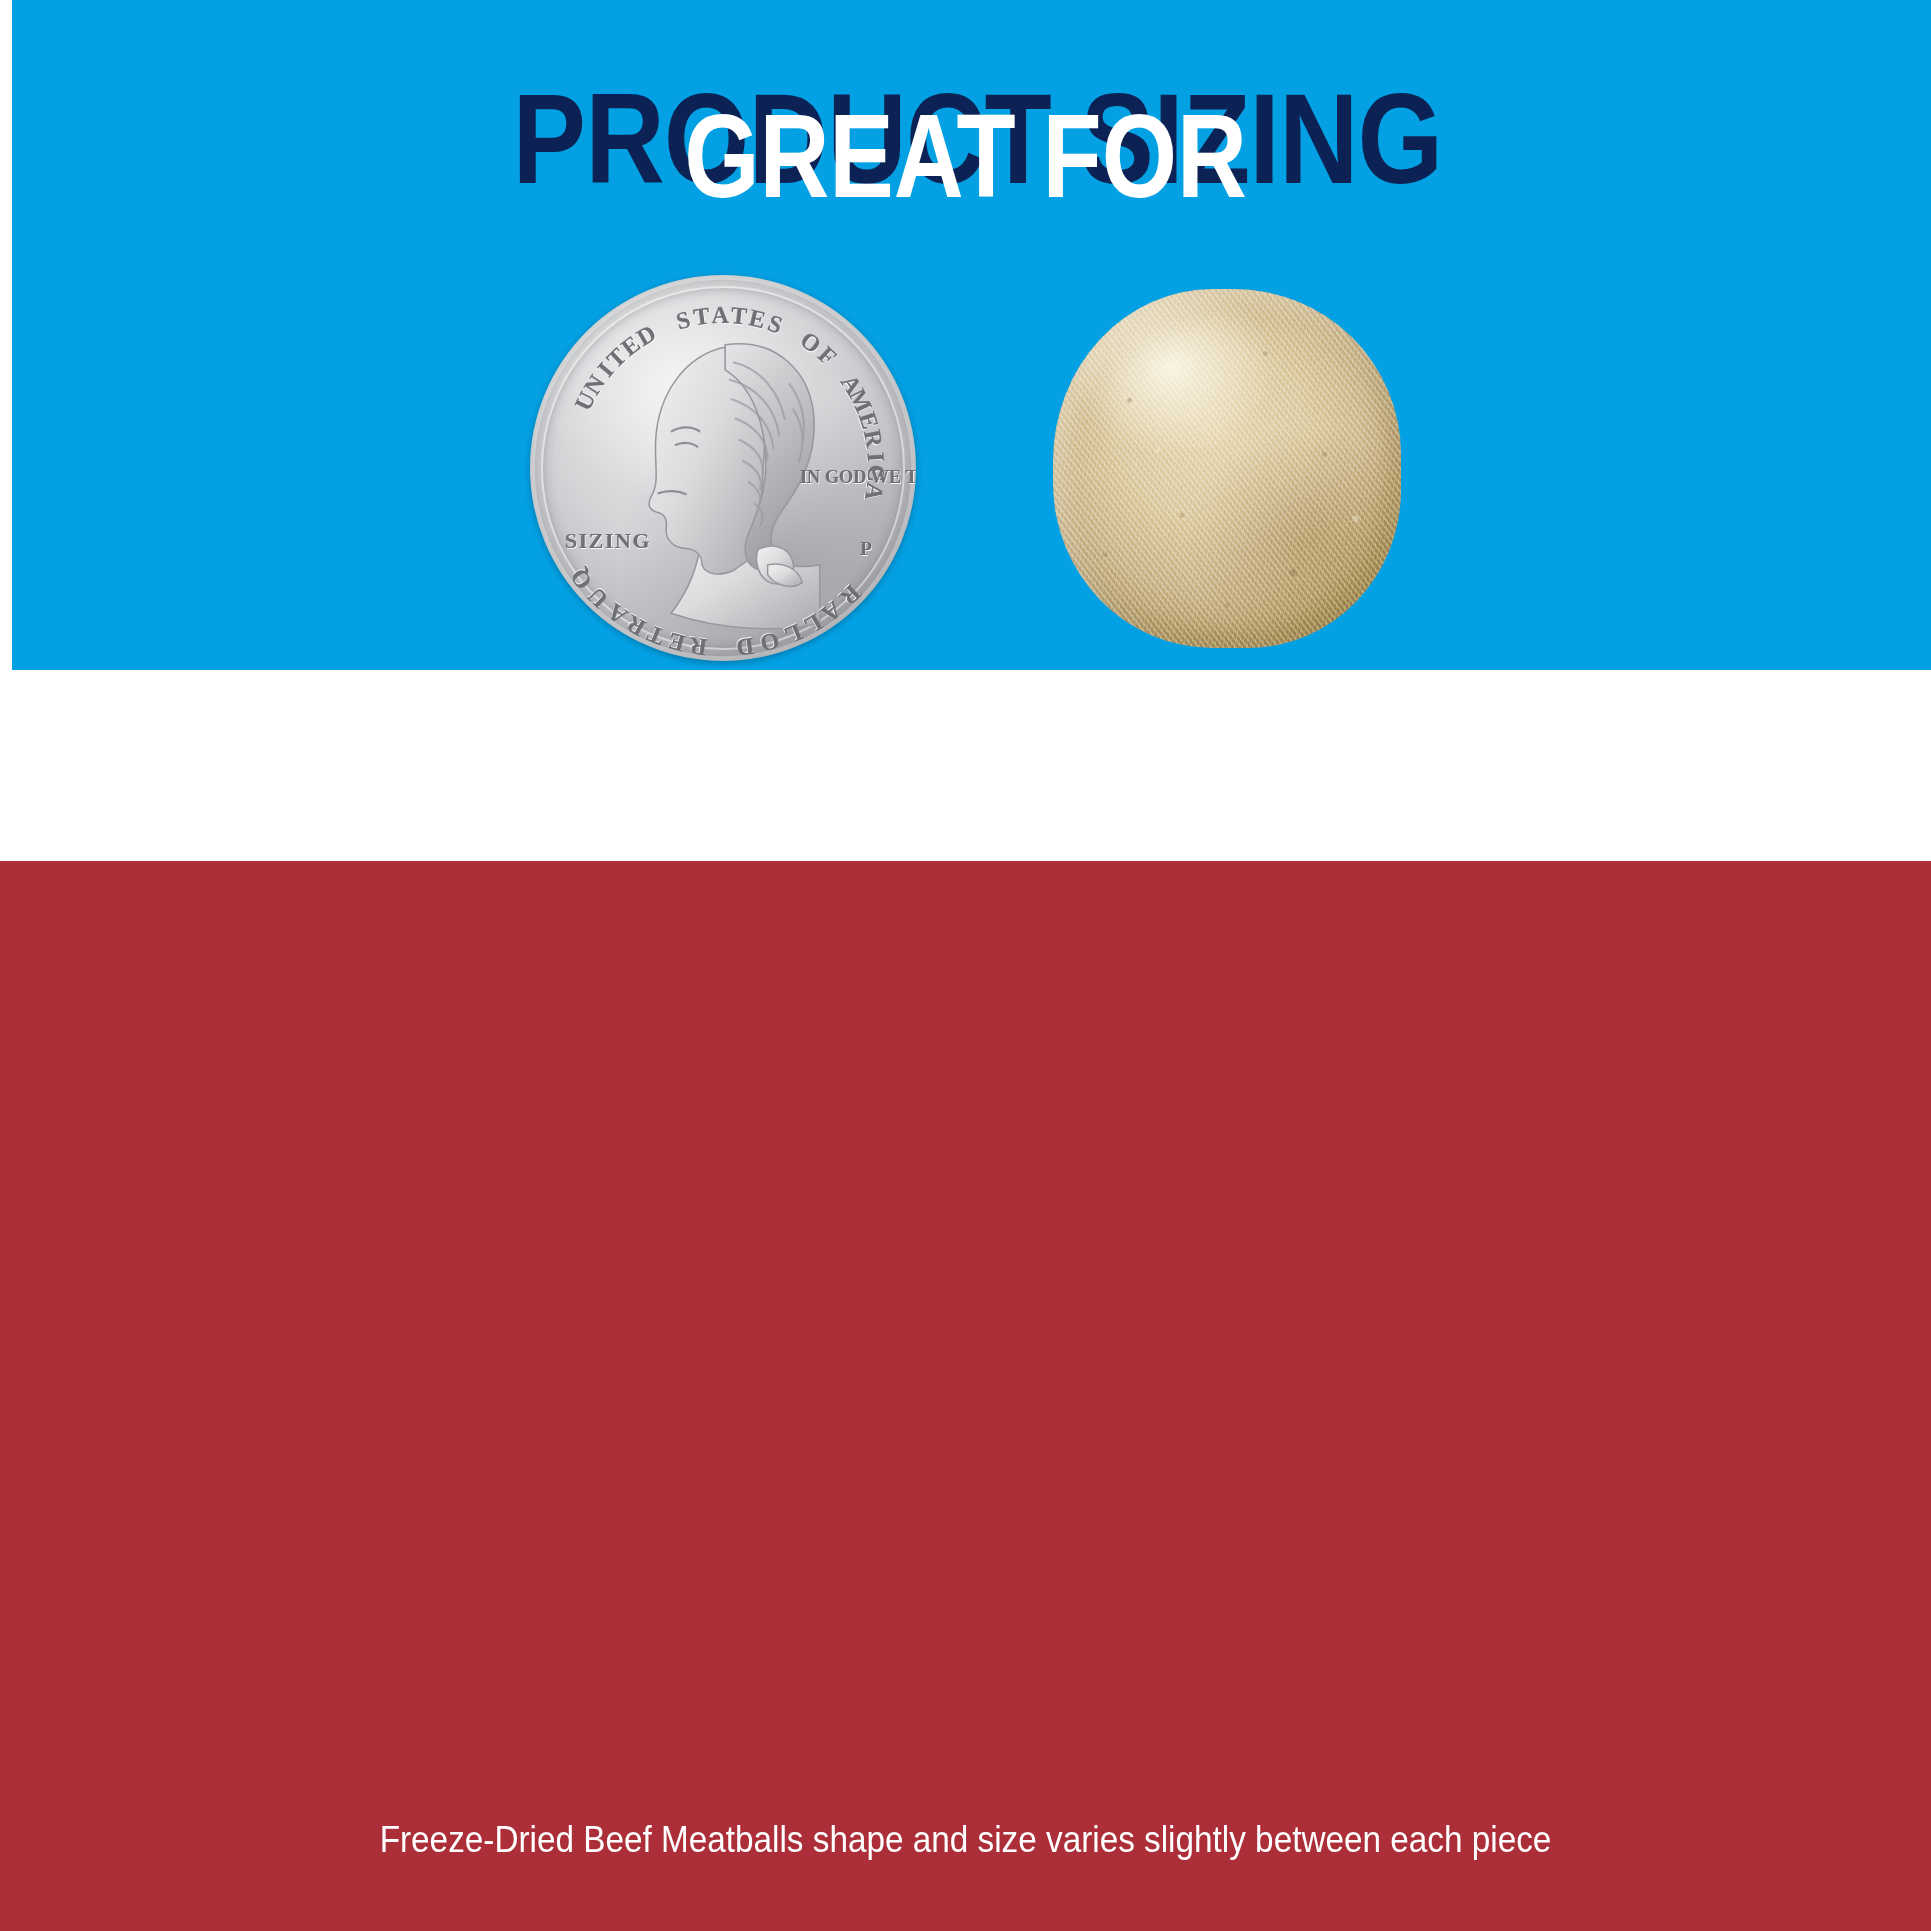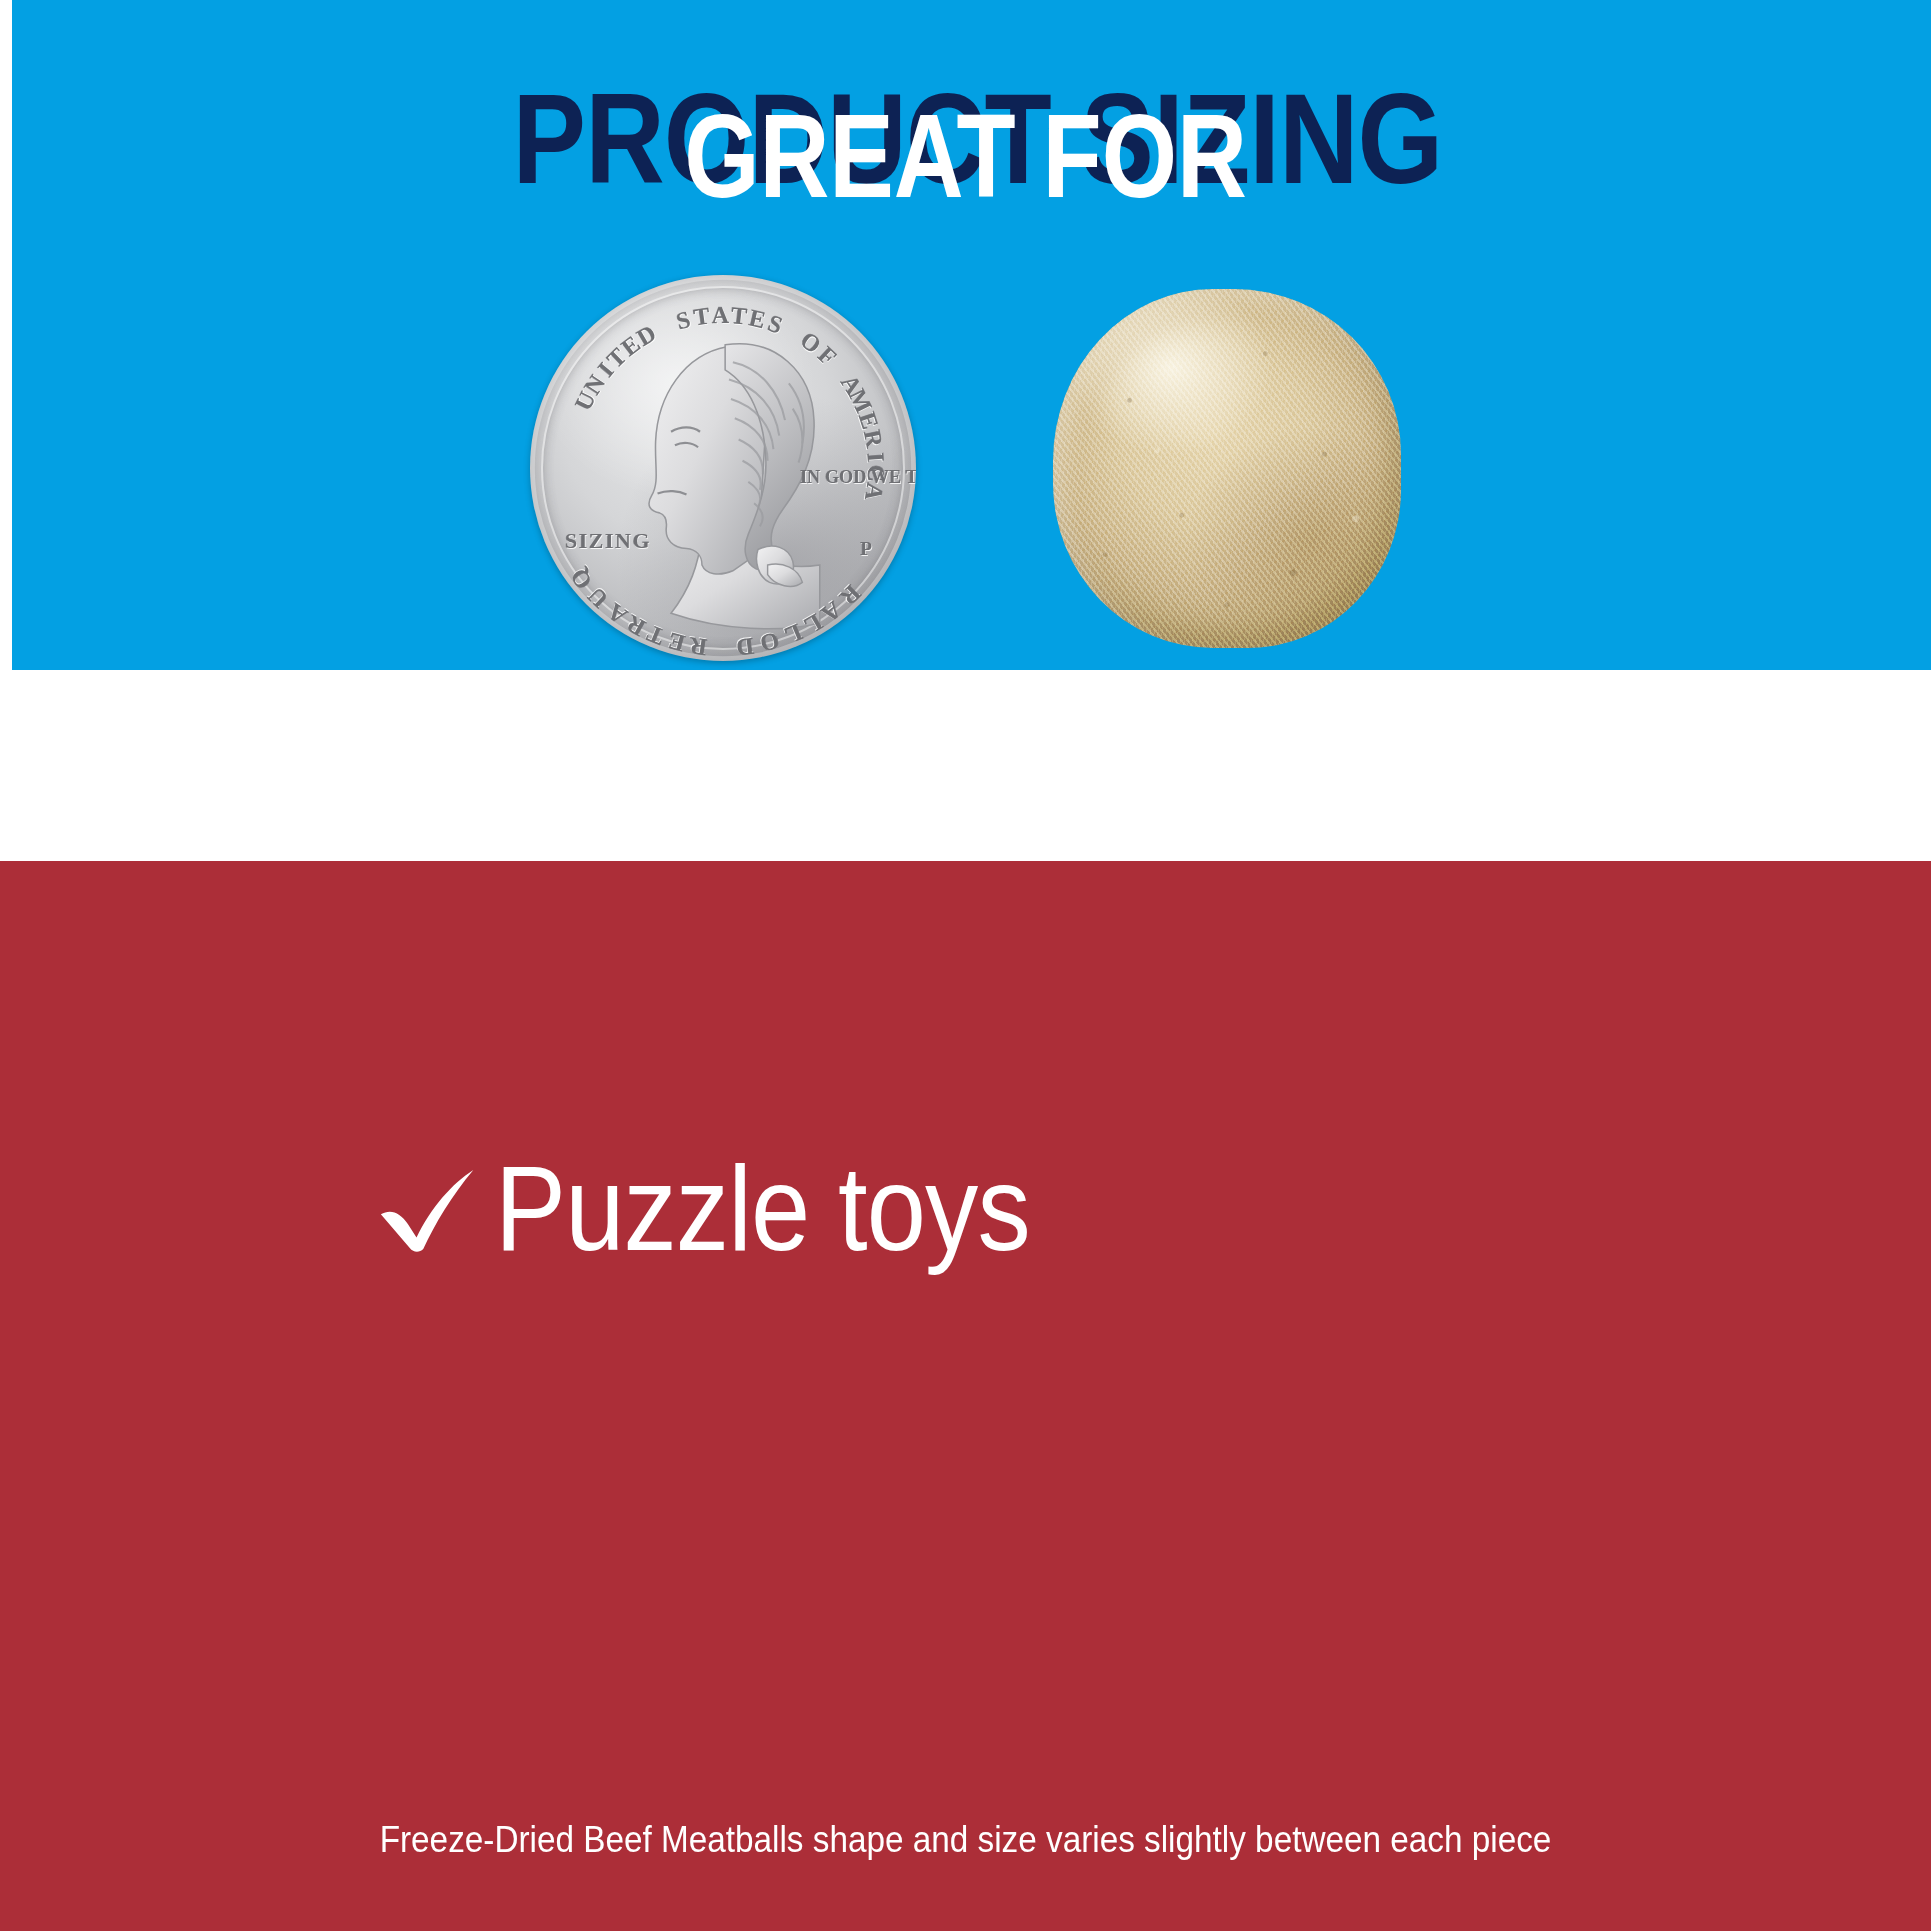"Puzzle toys" li.use-item { html: <li> <svg> <path></path> </svg> <span>Puzzle toys</span> </li> -> none }
